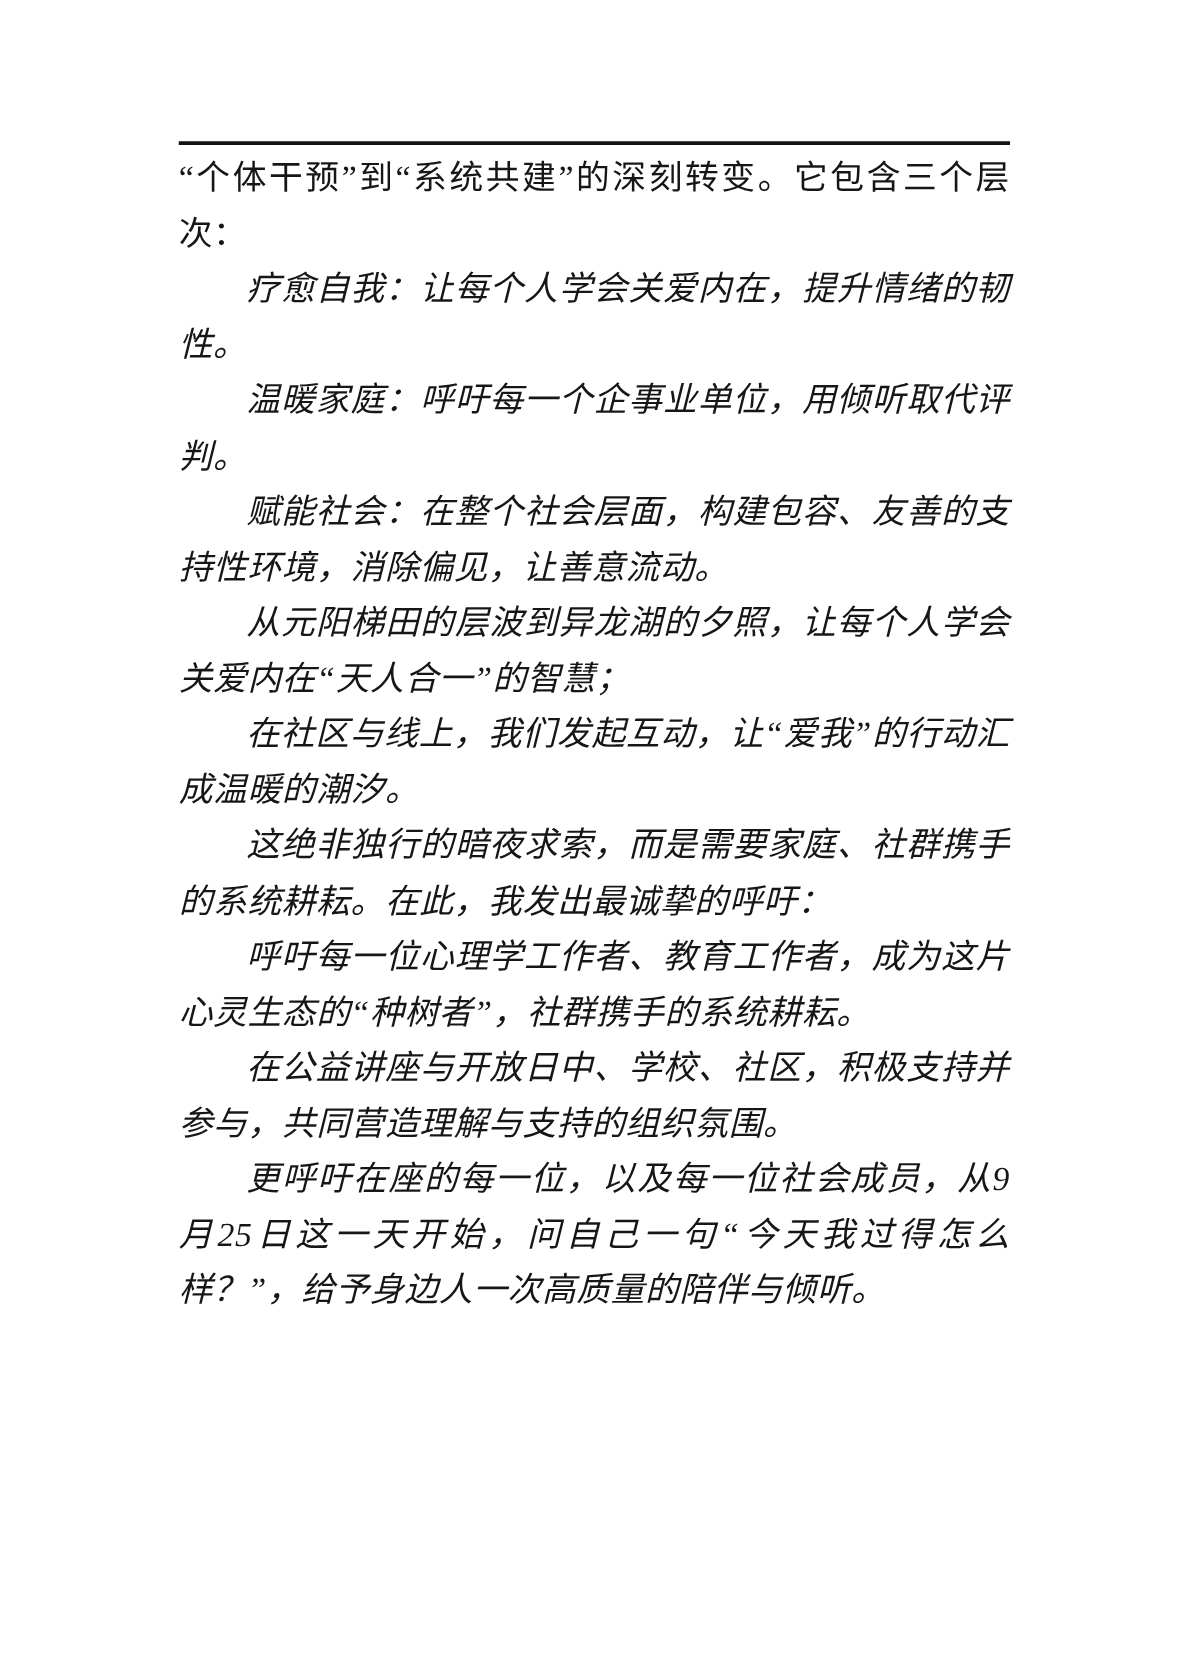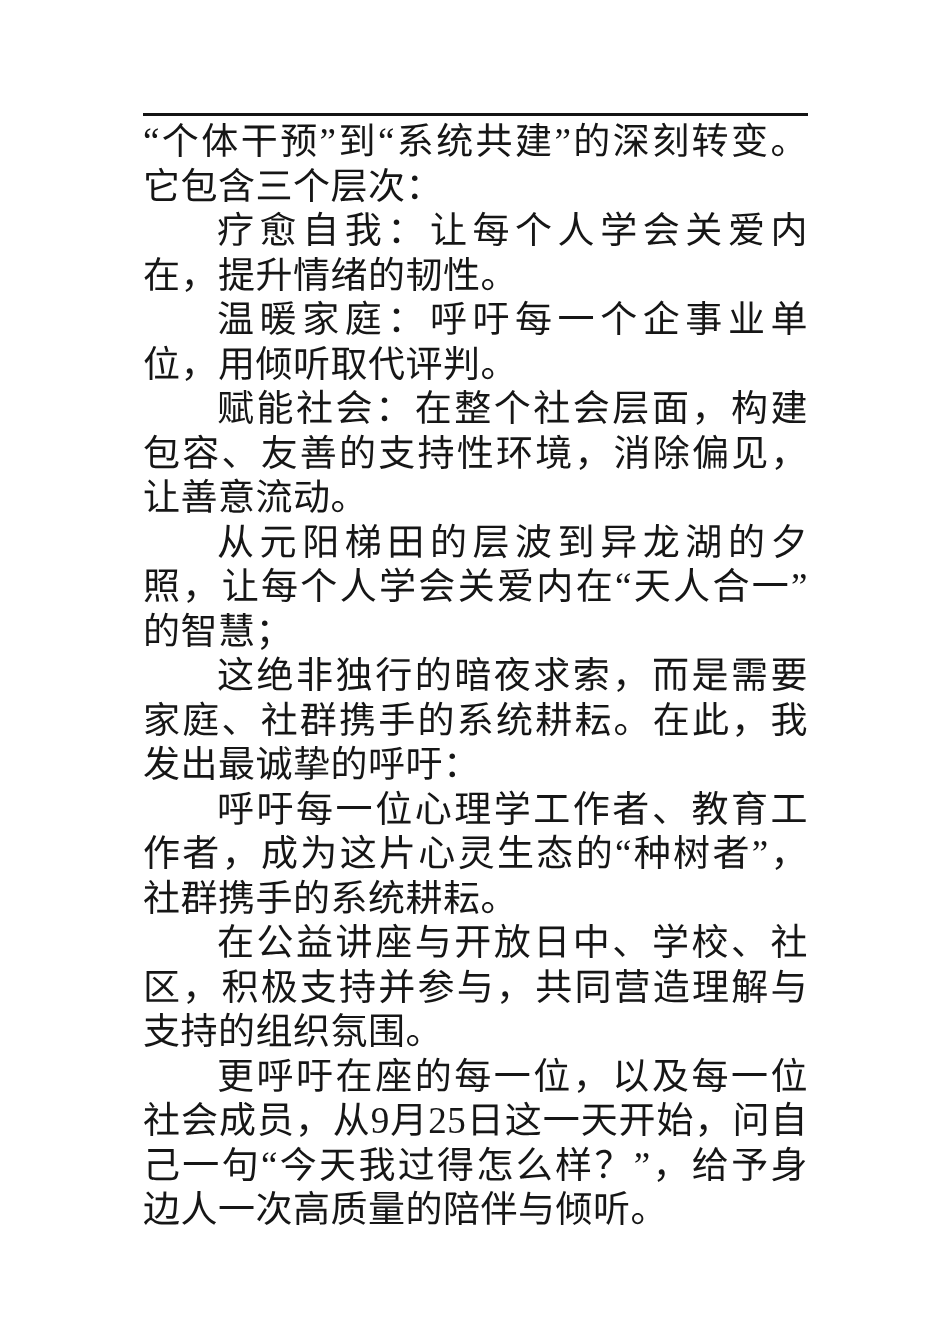"“个体干预”到“系统共建”的深刻转变。它包含三个层次：" .text-body p { font-size: 37px -> 27px }
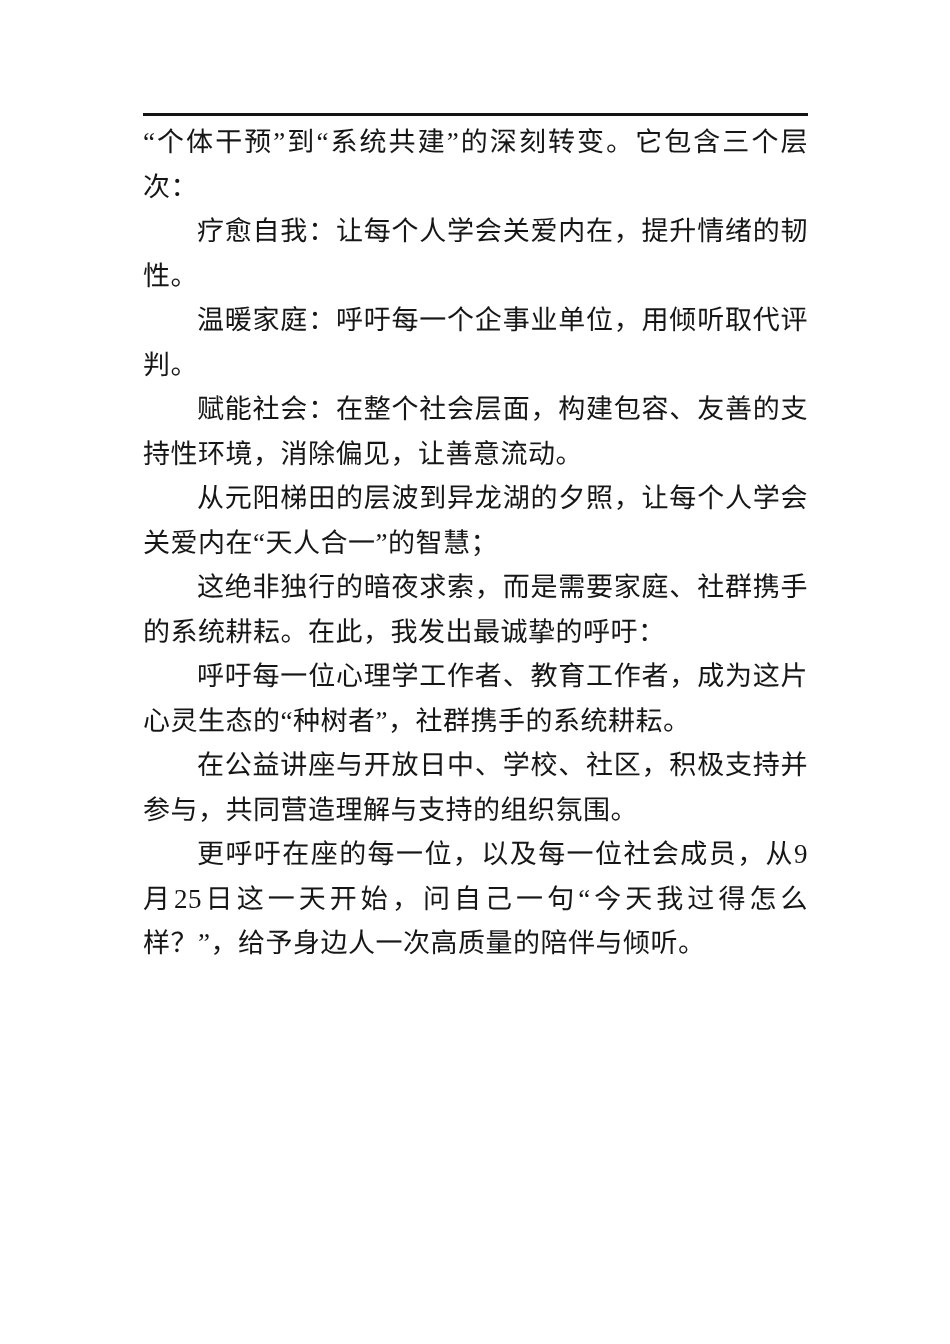"疗愈自我：让每个人学会关爱内在，提升情绪的韧性。" .text-body p.indent { font-style: none -> italic }
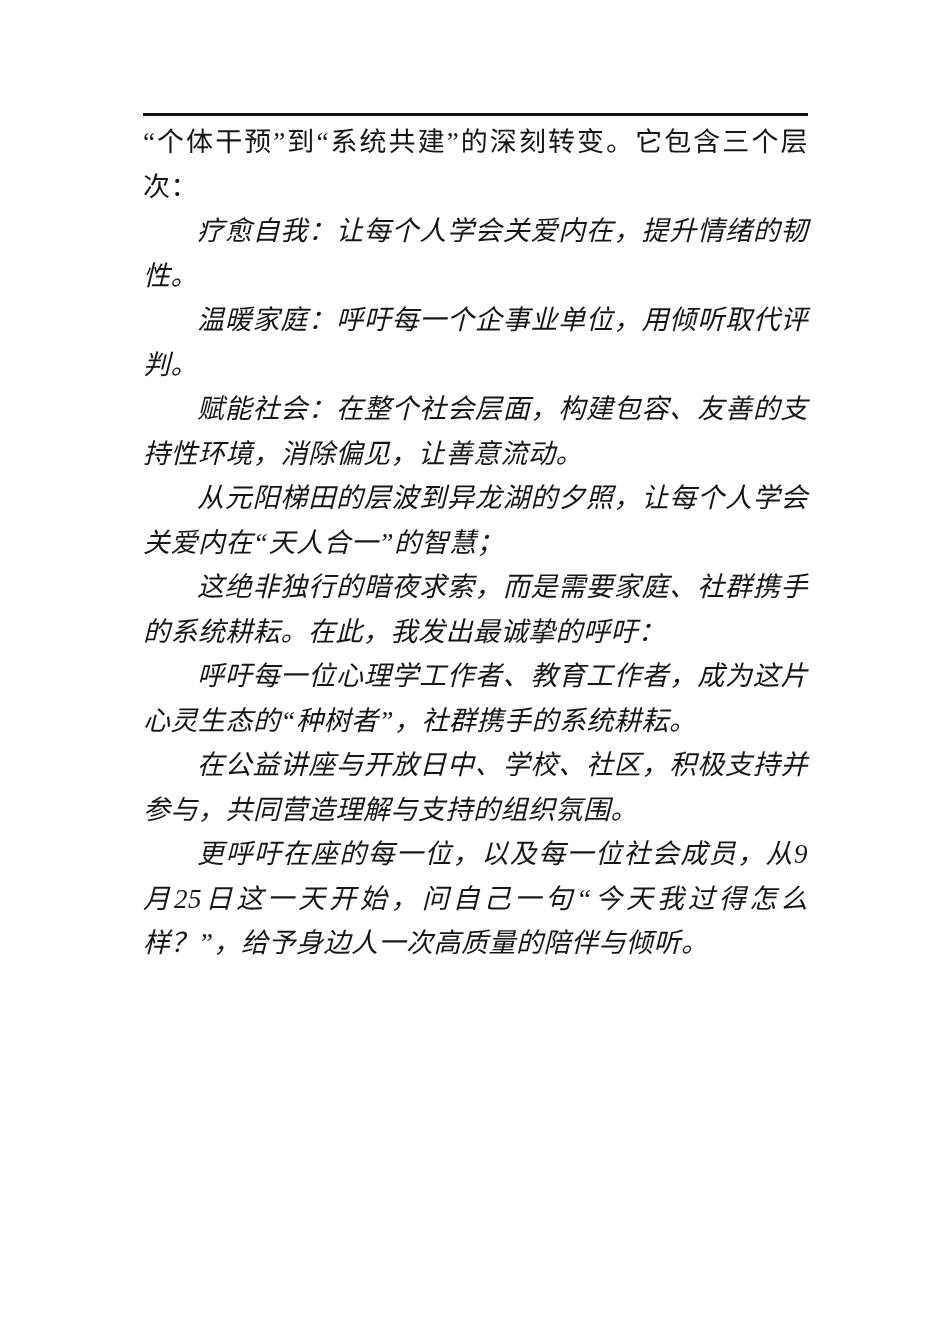"在社区与线上，我们发起互动，让“爱我”的行动汇成温暖的潮汐。" p.indent { html: none -> <p>在社区与线上，我们发起互动，让“爱我”的行动汇成温暖的潮汐。</p> }
